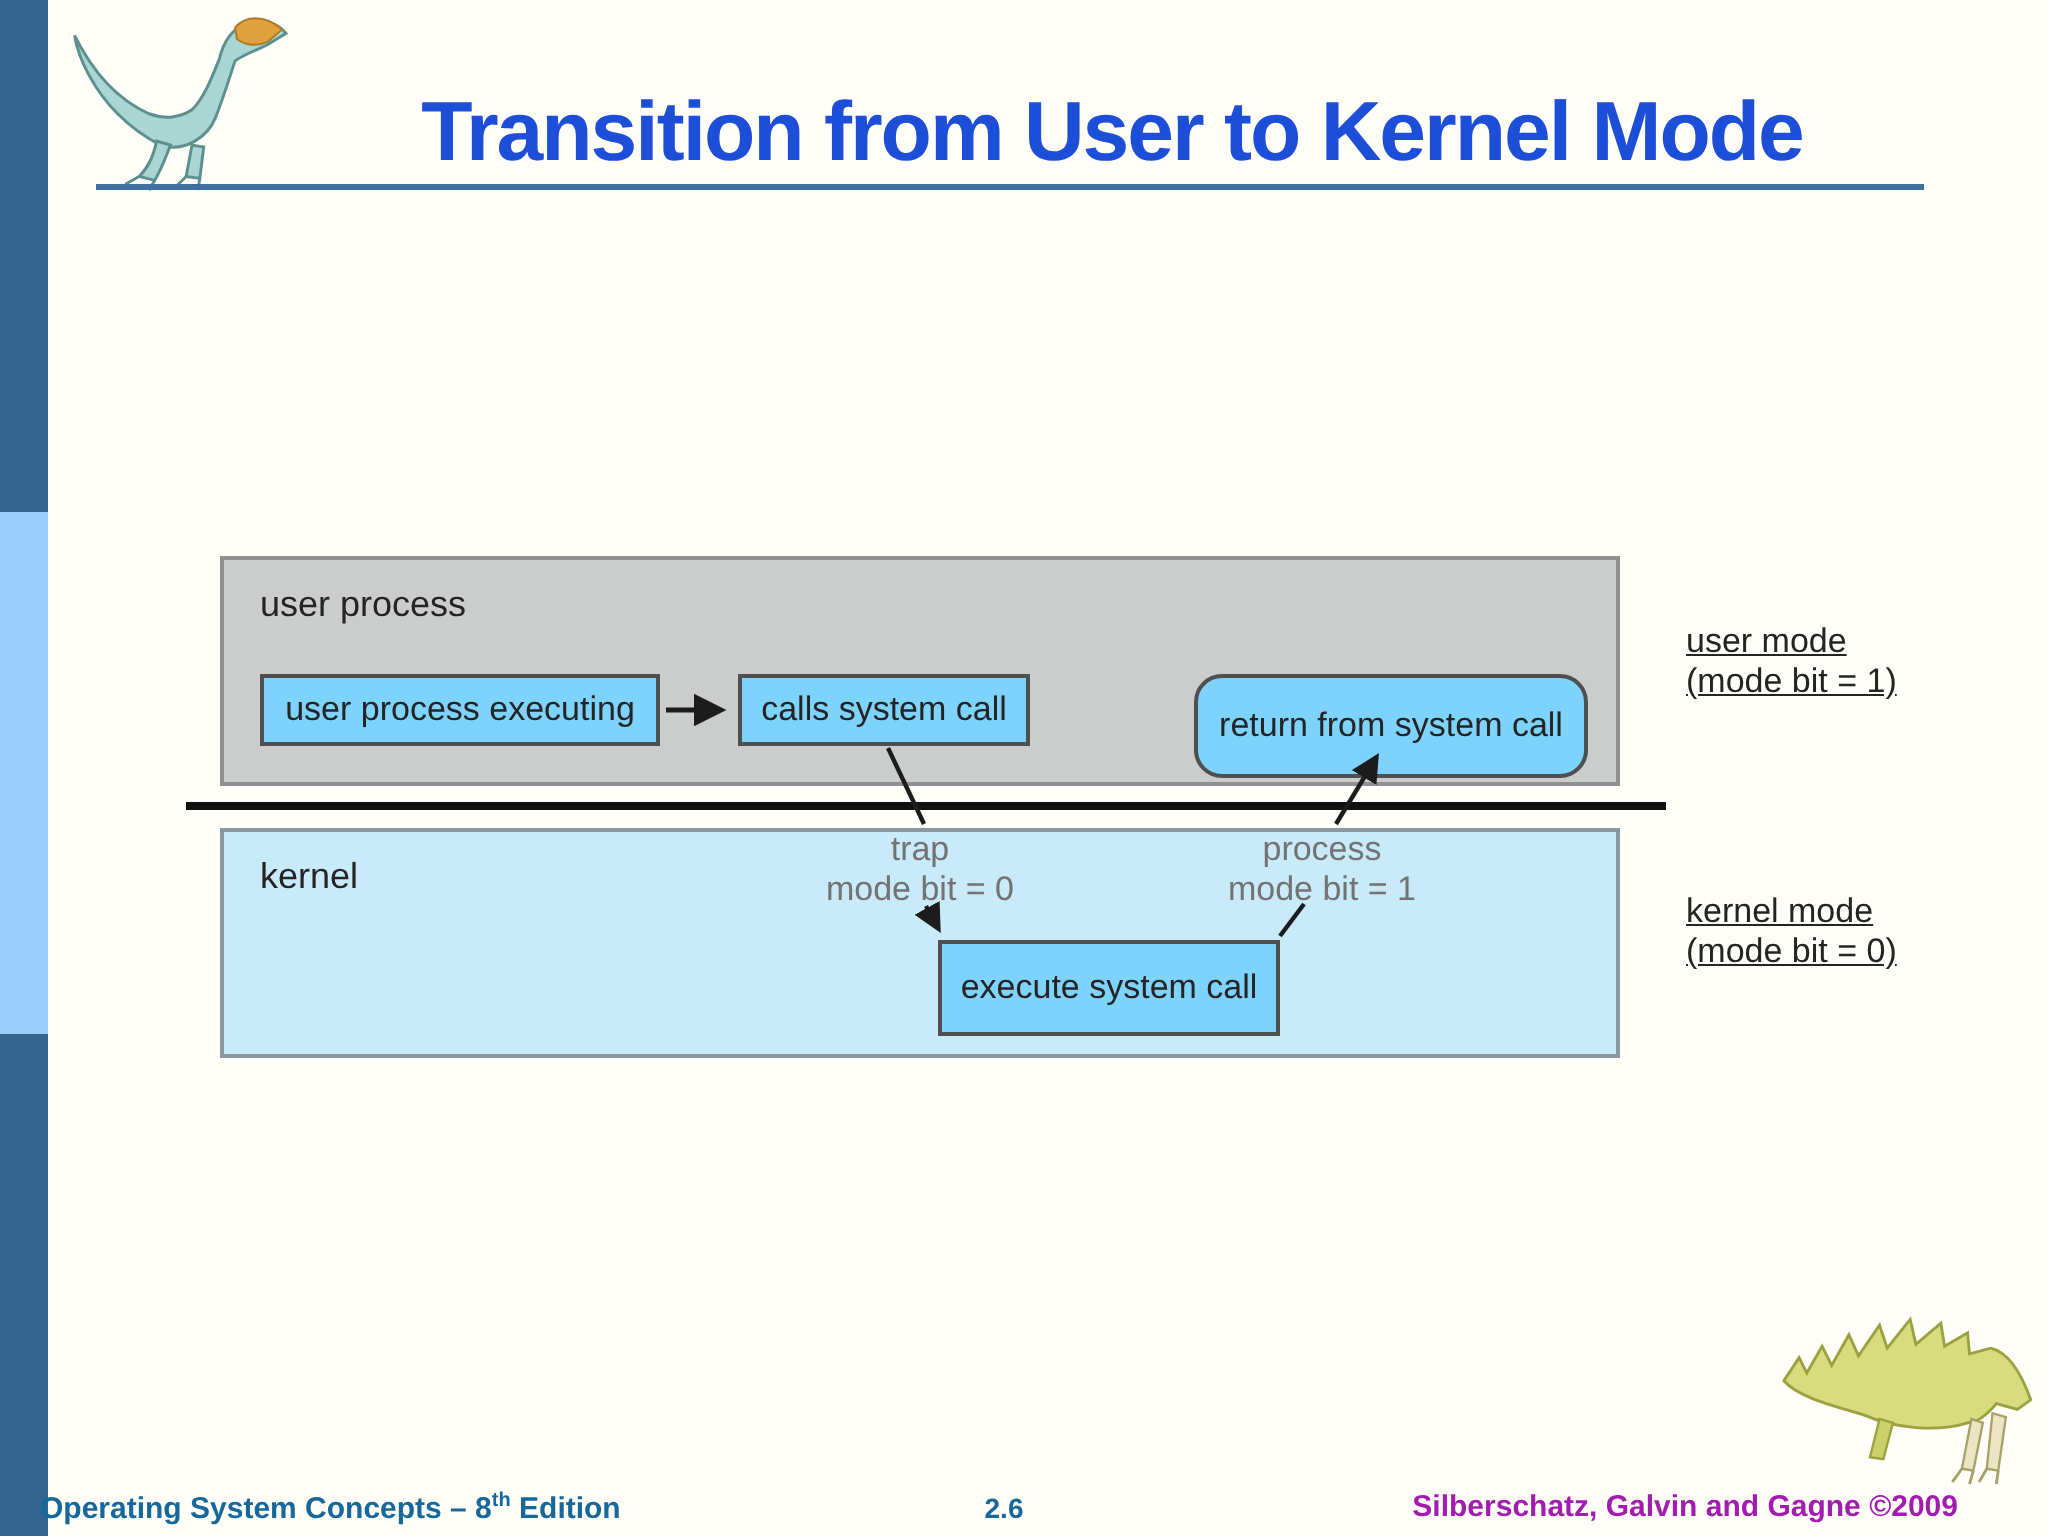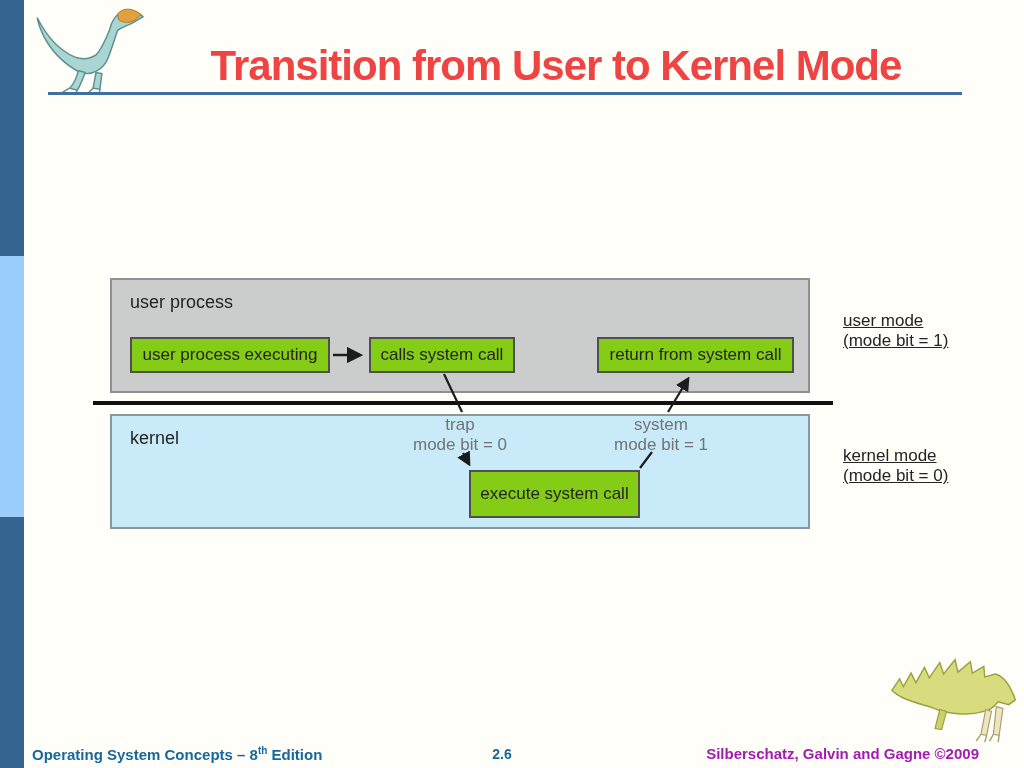"Transition from User to Kernel" .title { color: #ef4444 -> #1d4ed8 }
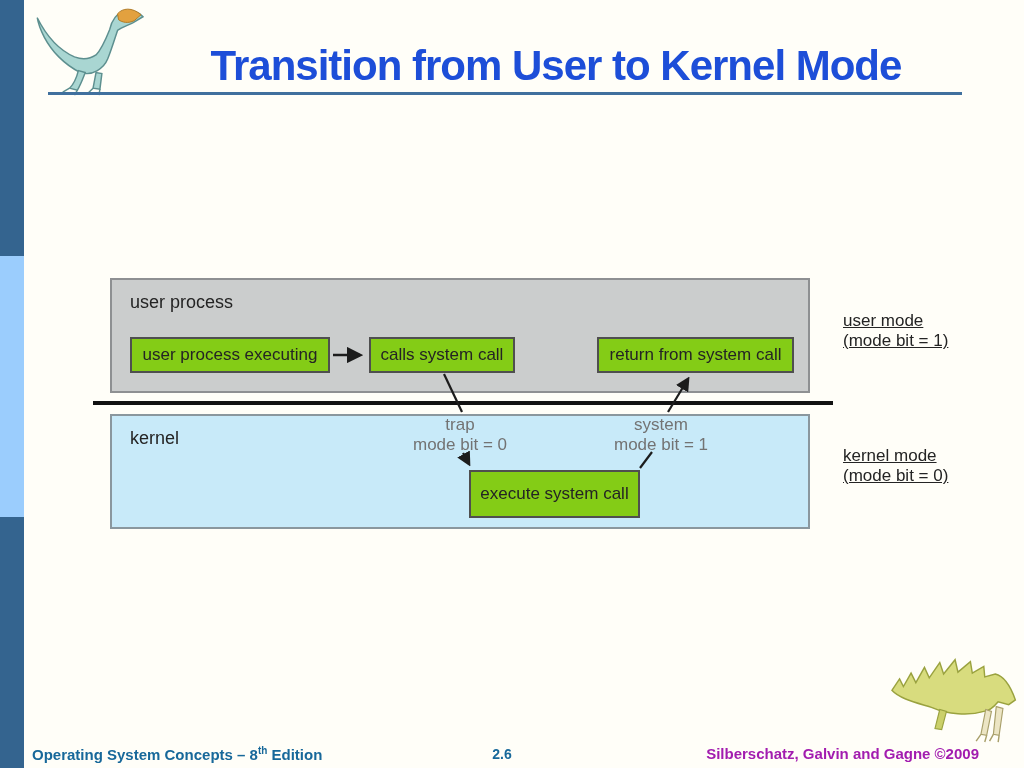"user process executing" .dbox { background: #84cc16 -> #7dd3fc }
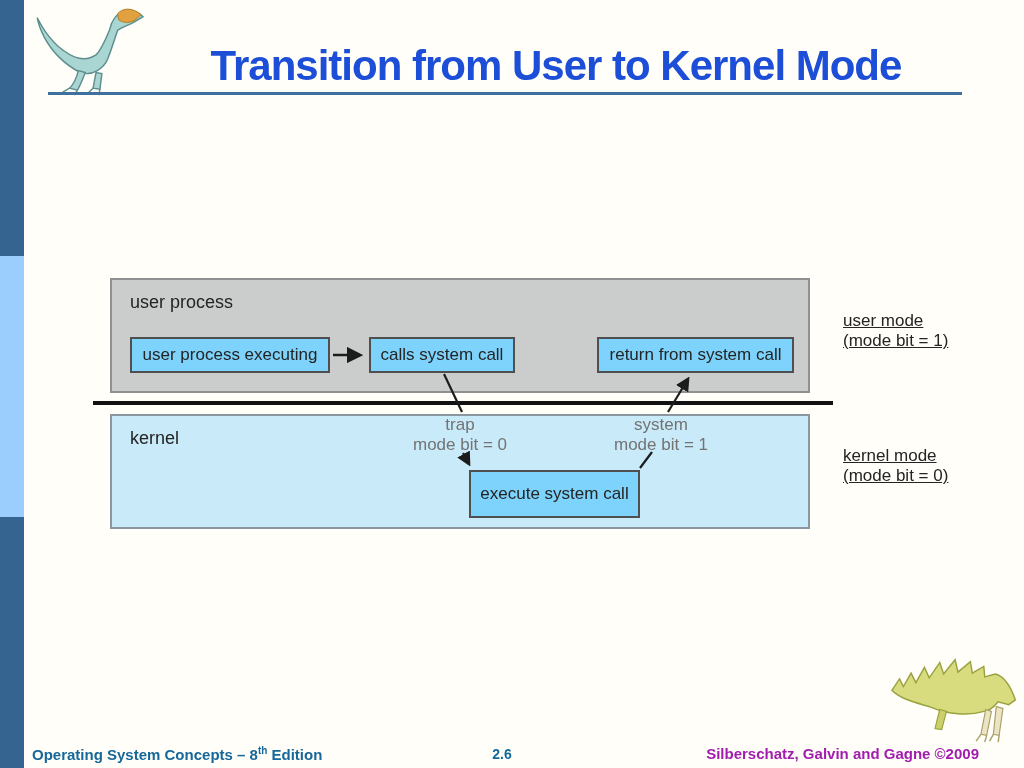"return from system call" .box3 { border-radius: none -> 14px; height: 36px -> 52px }
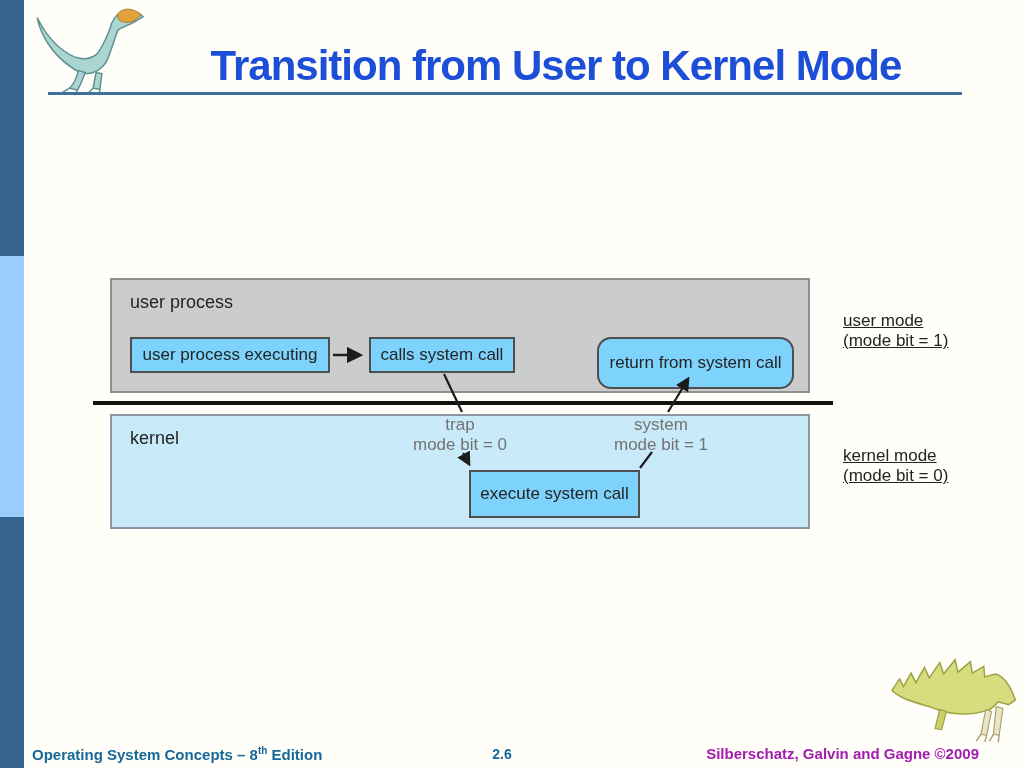"system" div { text: system -> process }
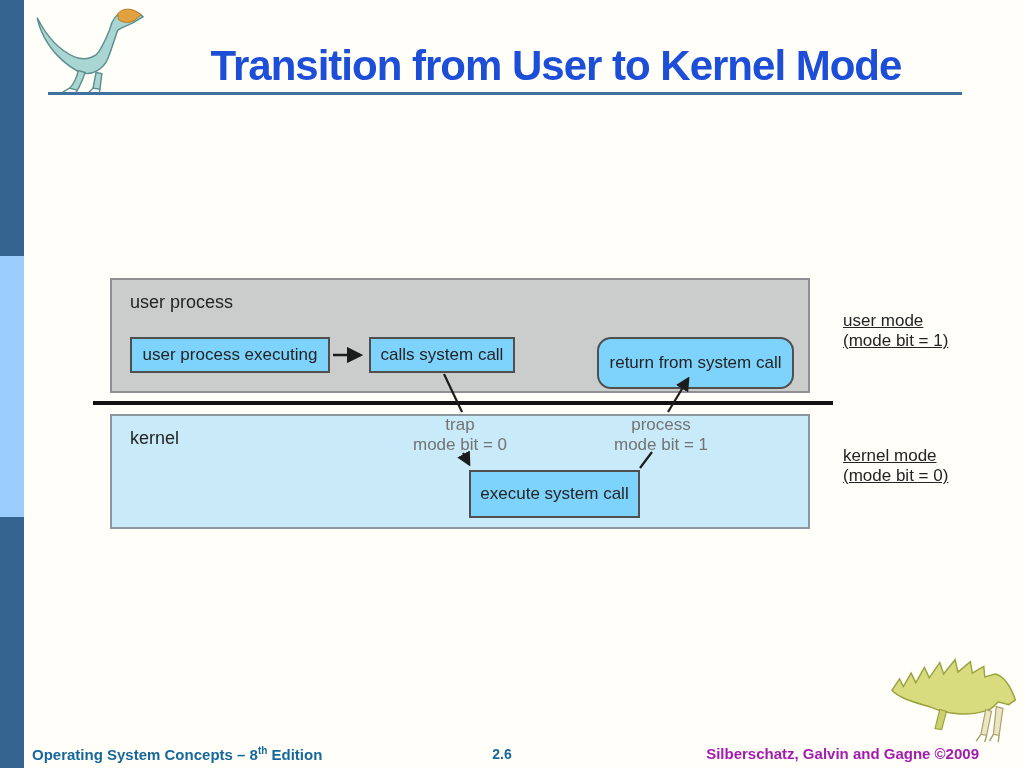"Operating System Concepts – 8th" .footer-left { left: 32px -> 20px }
